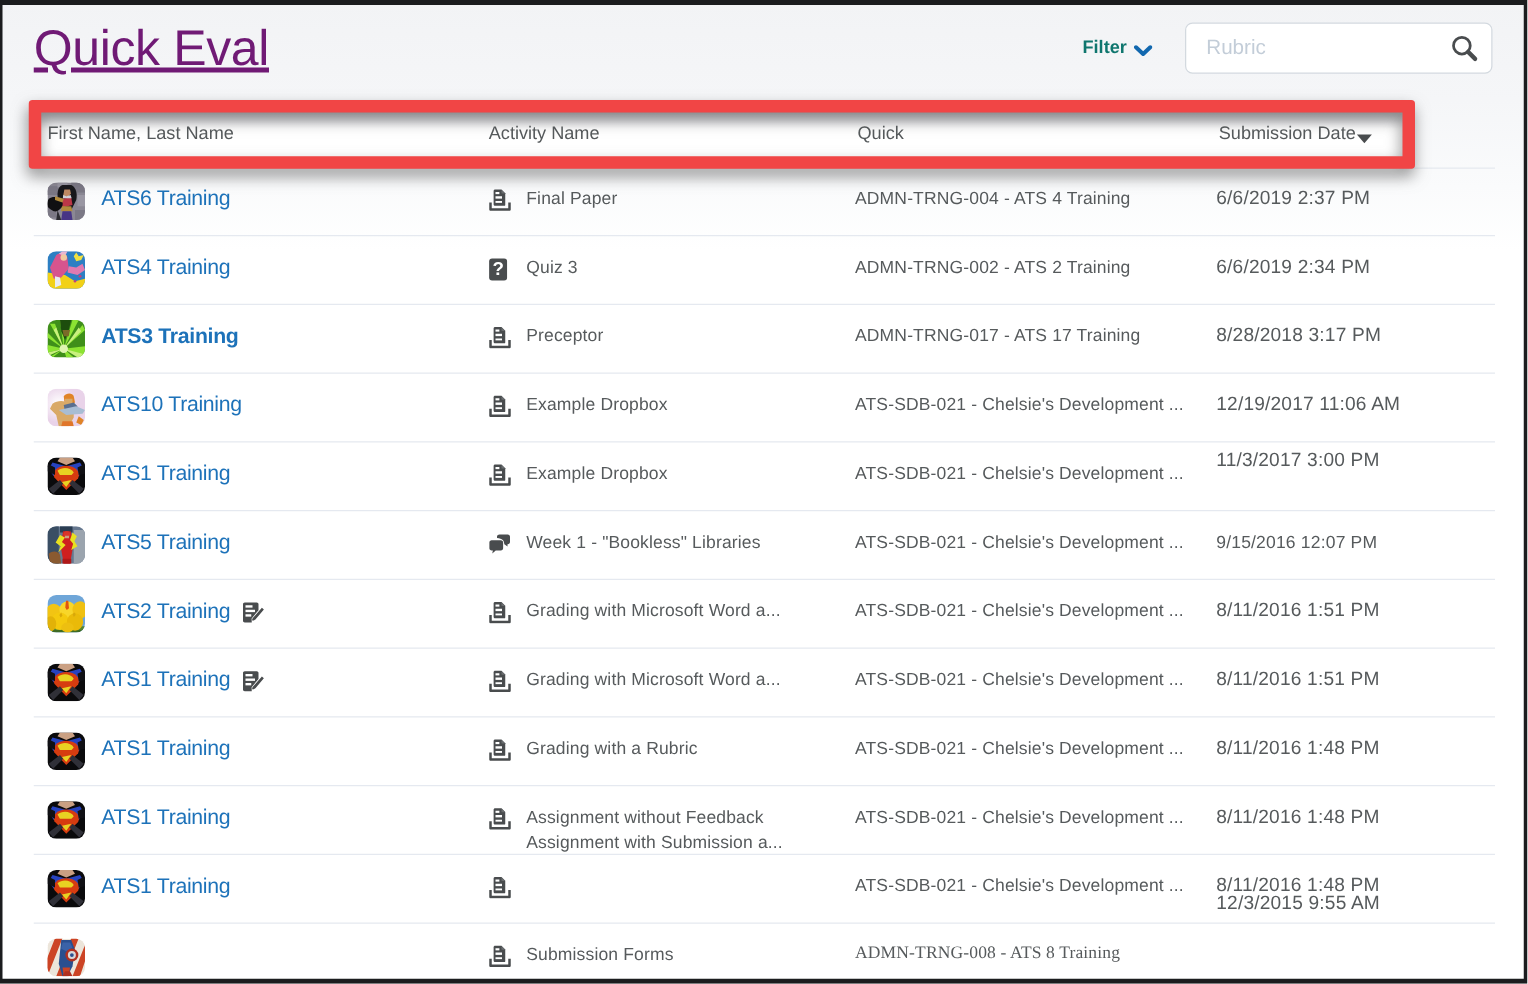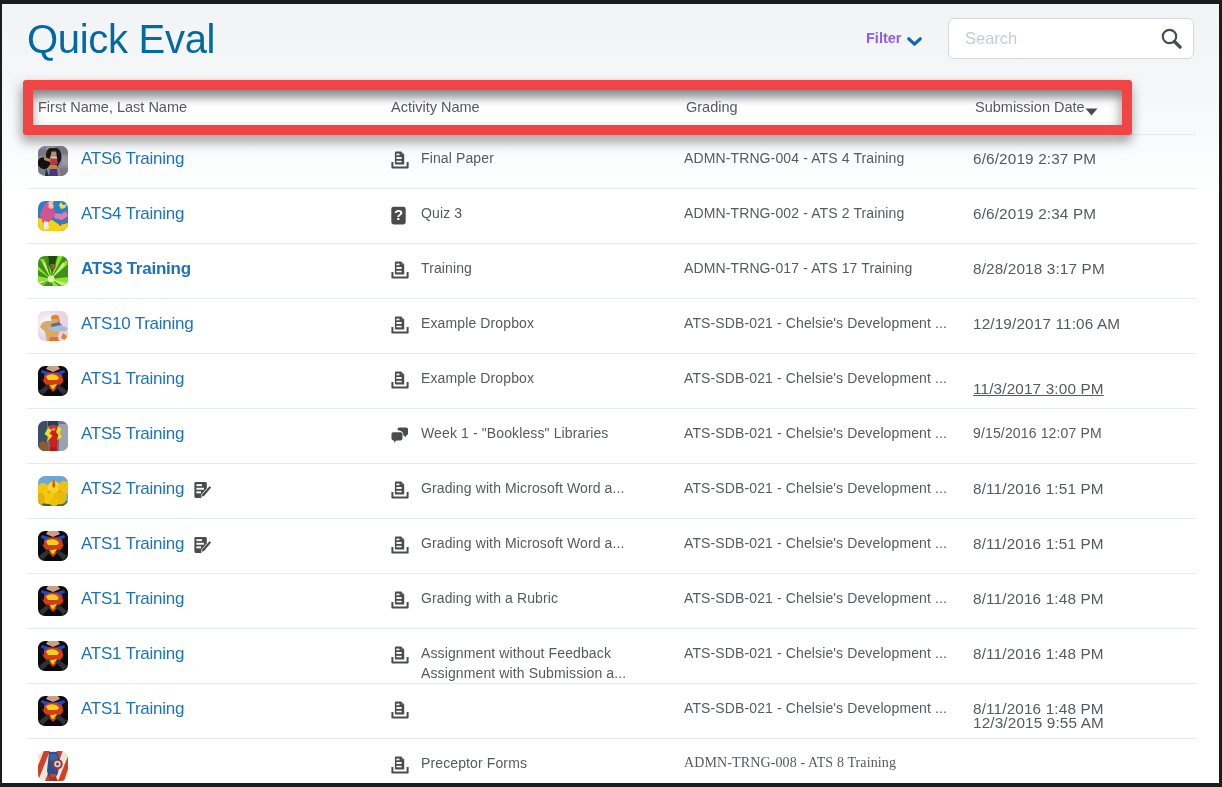"Quick Eval" .title { color: #0369a1 -> #701a75; text-decoration: none -> underline }
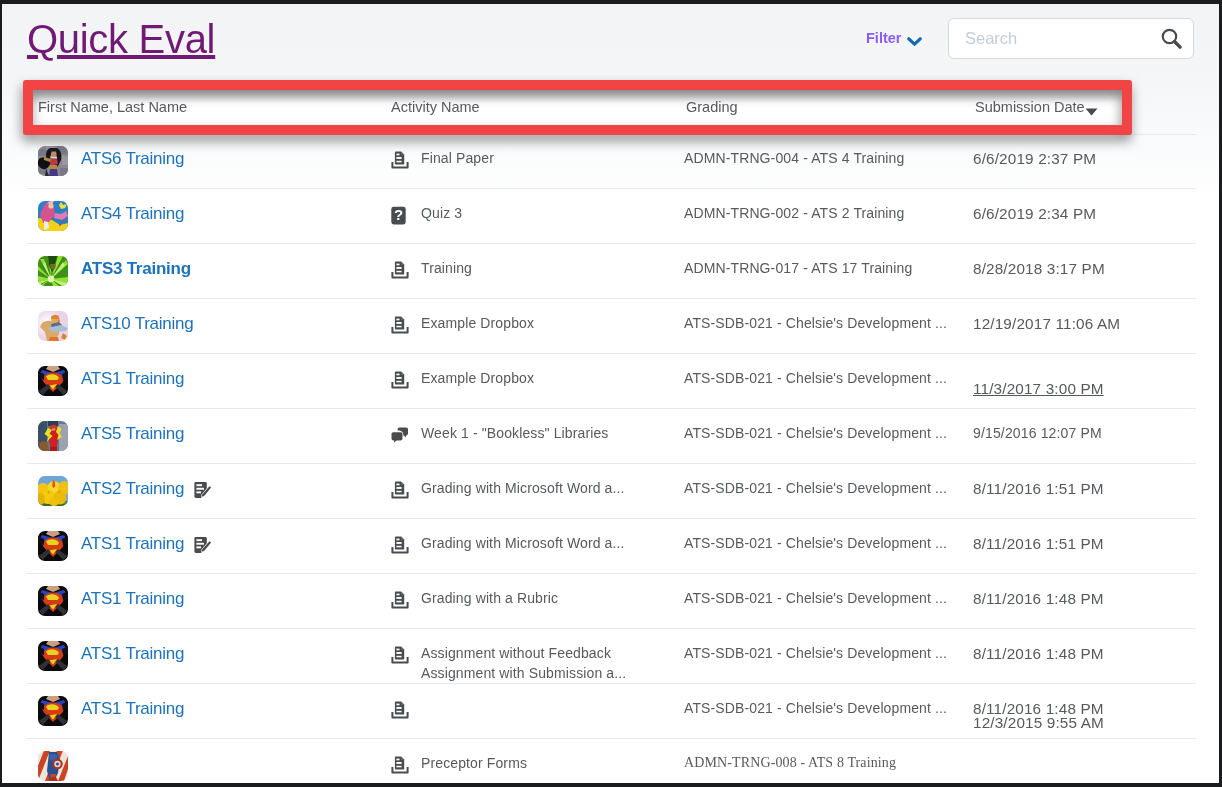"Filter" .filter { color: #8b5cf6 -> #0f766e }
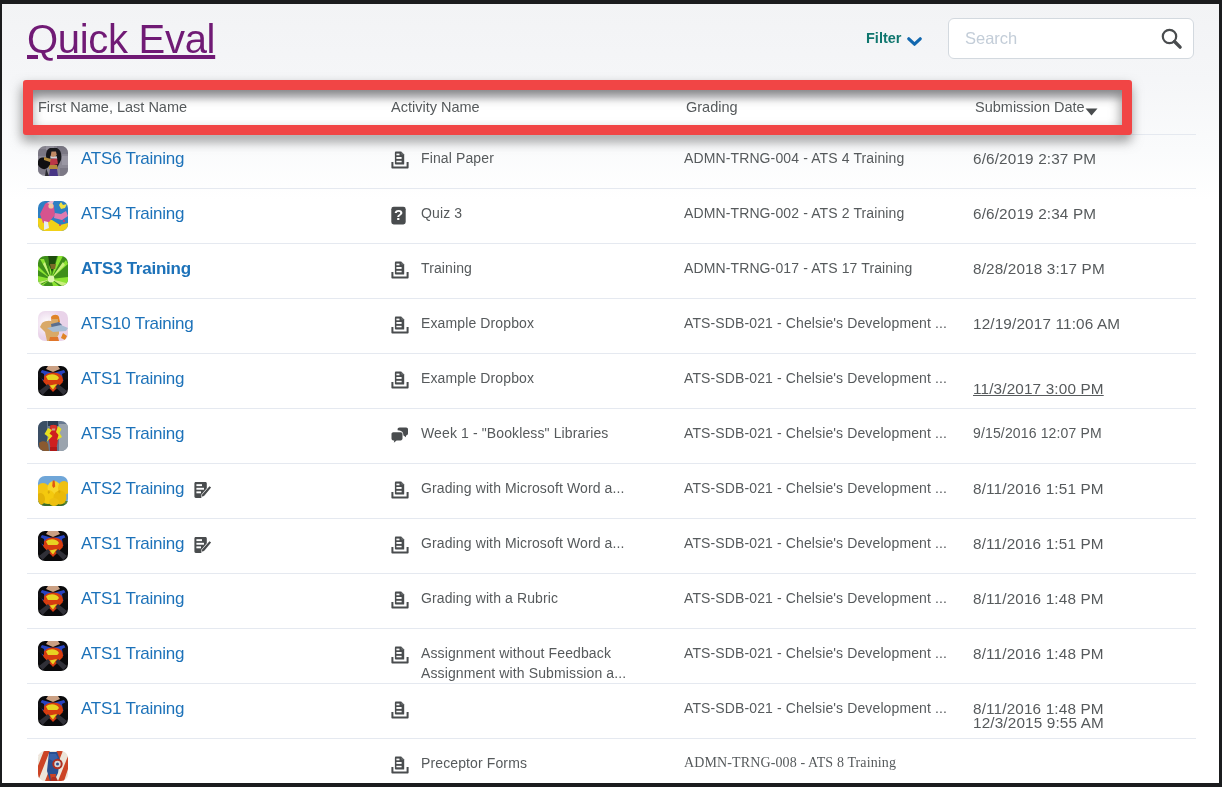"Search" div.abs { text: Search -> Rubric }
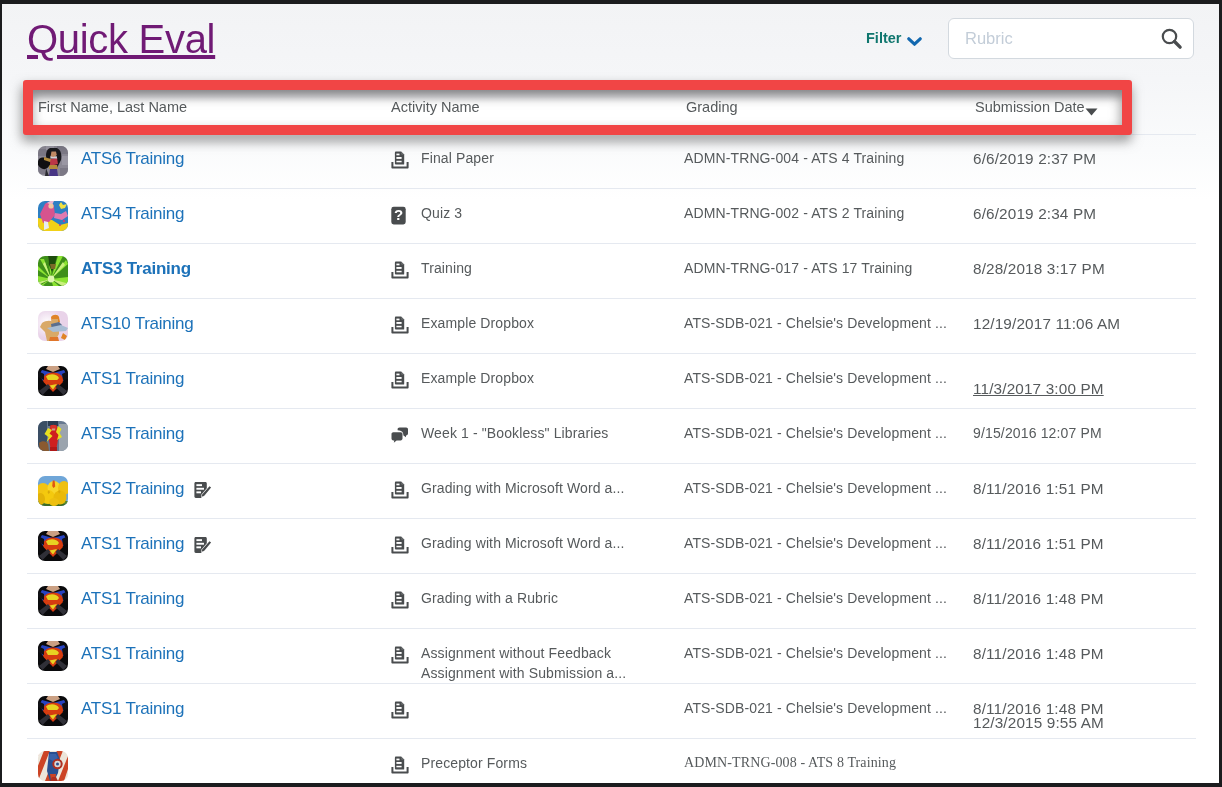"Grading" div.abs { text: Grading -> Quick }
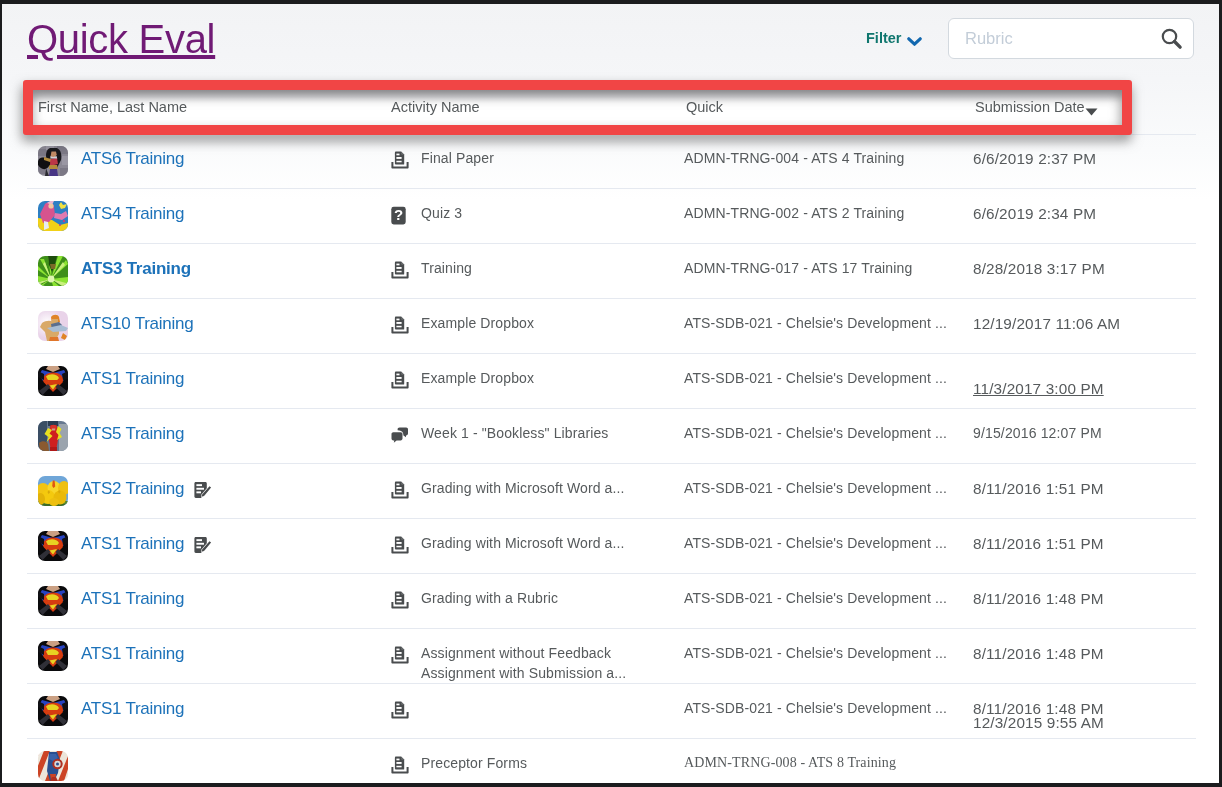"Training" div.abs { text: Training -> Preceptor }
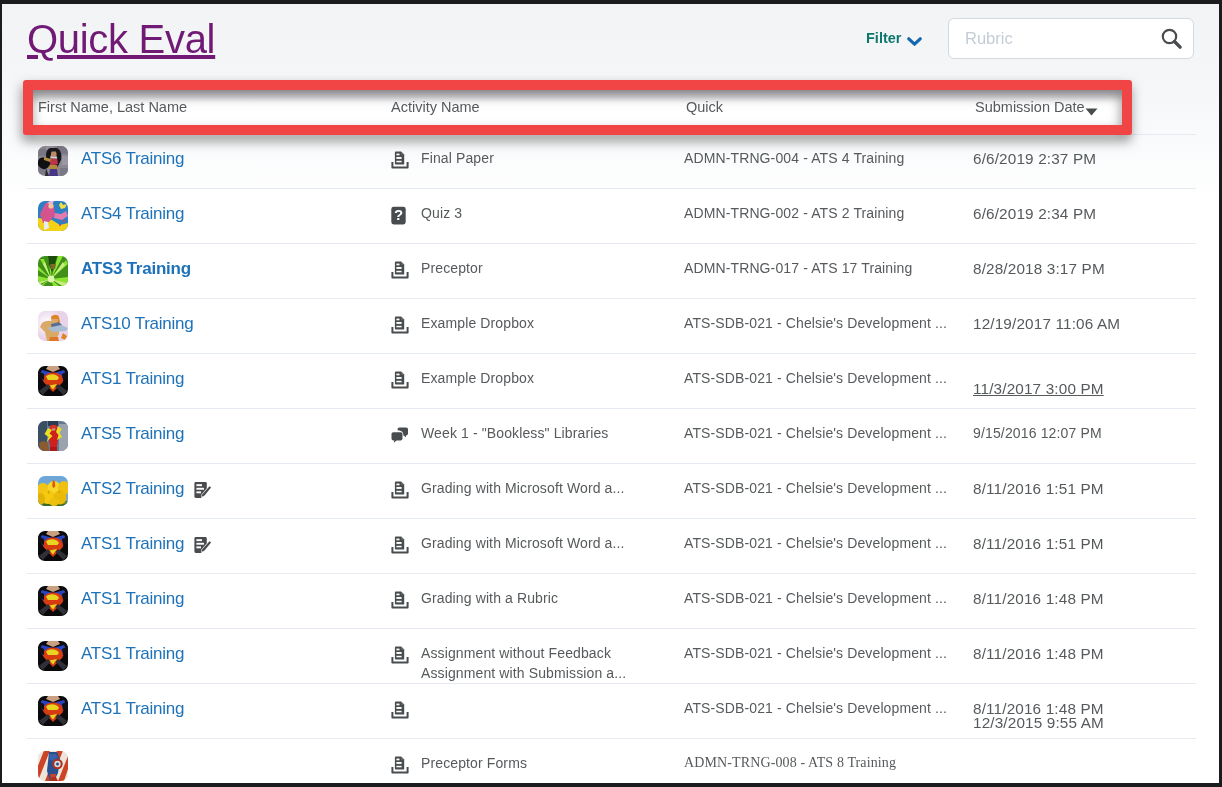"11/3/2017 3:00 PM" div.abs { text-decoration: underline -> none; top: 381px -> 361px }
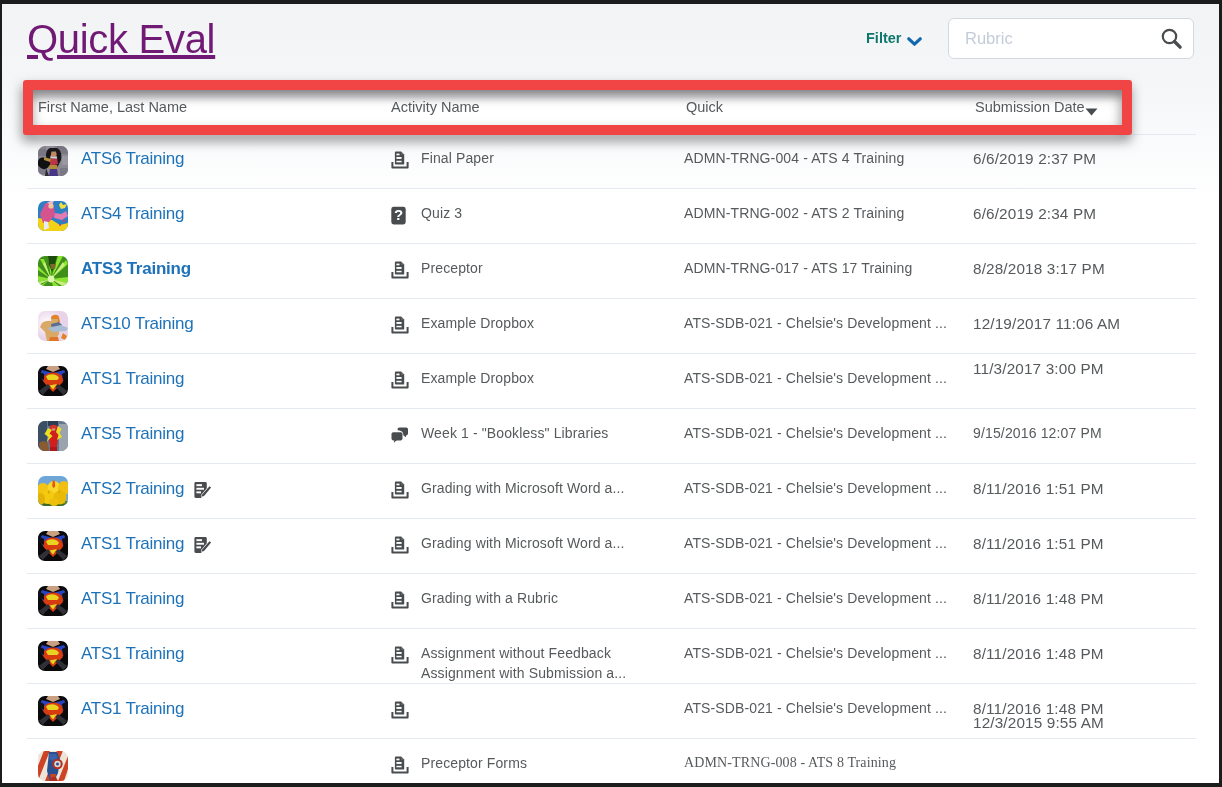"Preceptor Forms" div.abs { text: Preceptor -> Submission }
